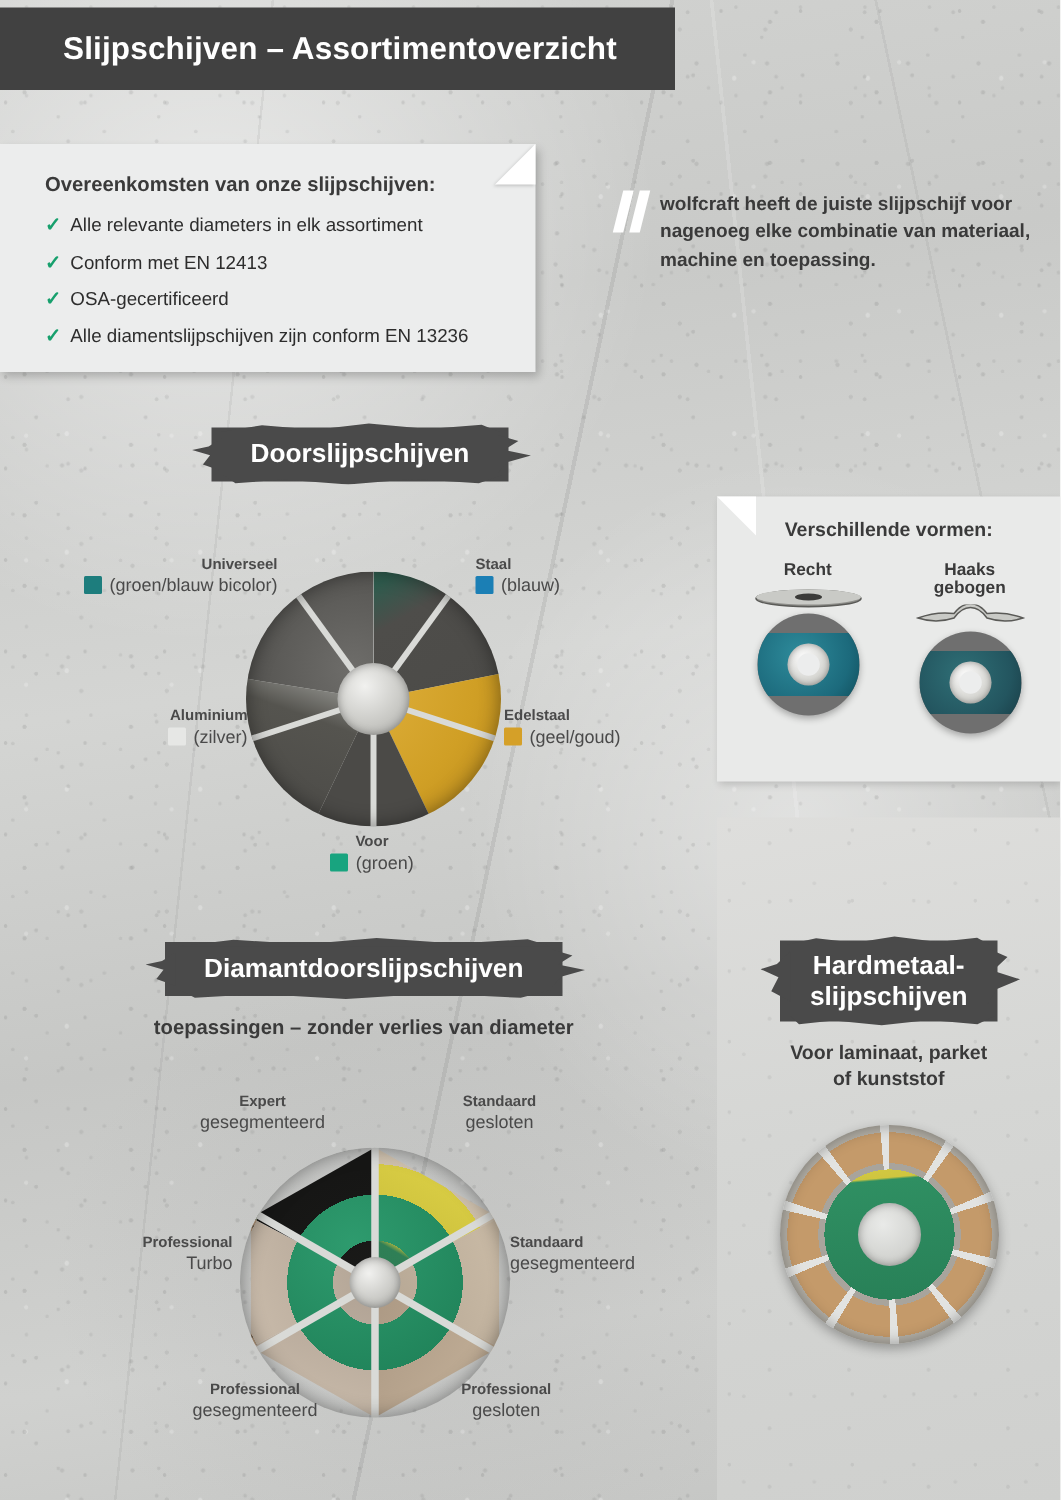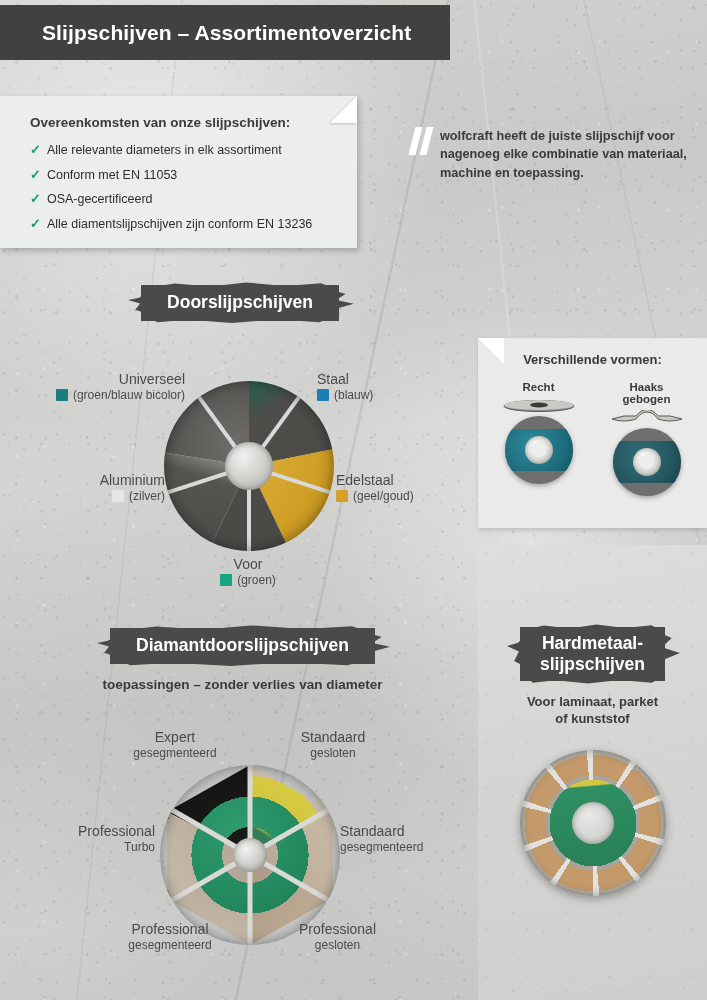"Conform met EN 11053" span { text: 11053 -> 12413 }
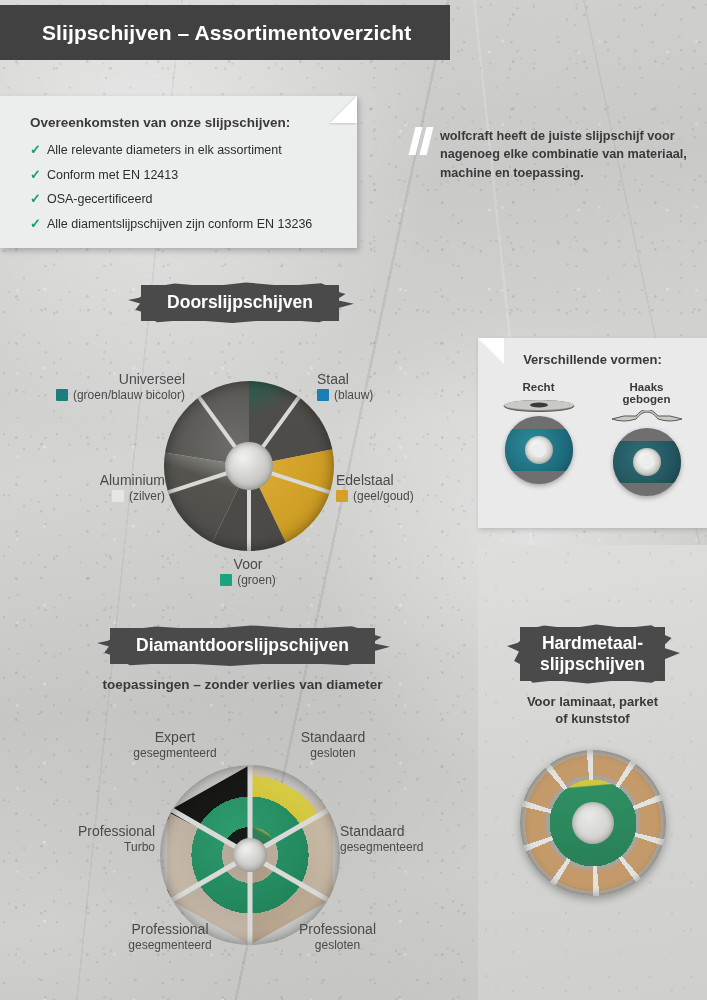"Verschillende vormen:" #shapes-panel { top: 338px -> 331px }
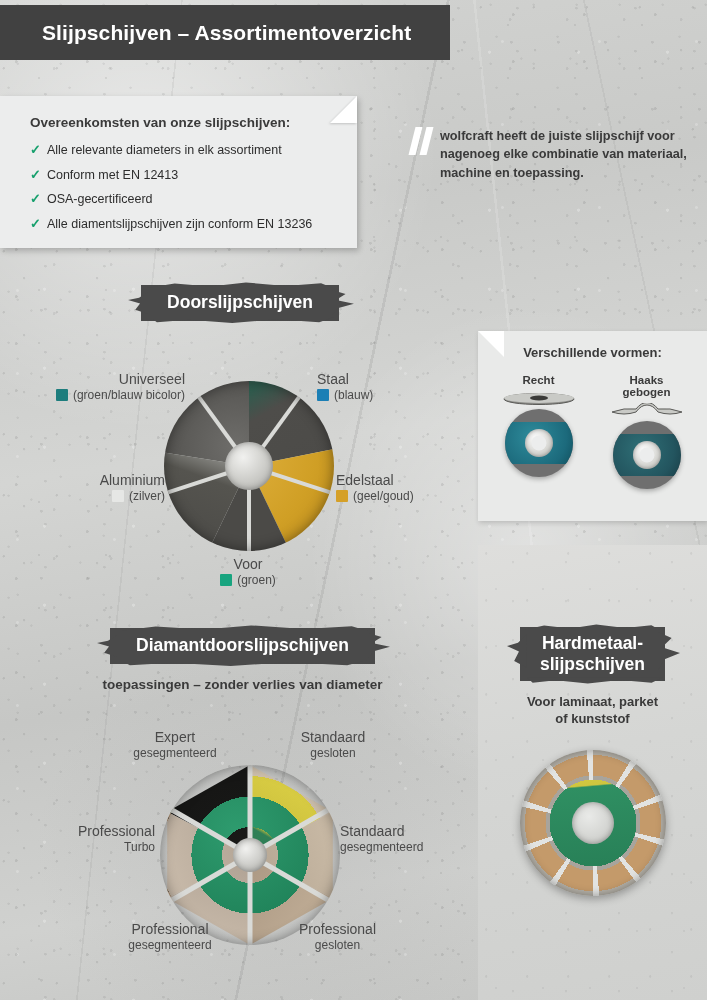"Universeel" .lbl .lbl-main { font-size: 14px -> 10px; font-weight: normal -> bold }
